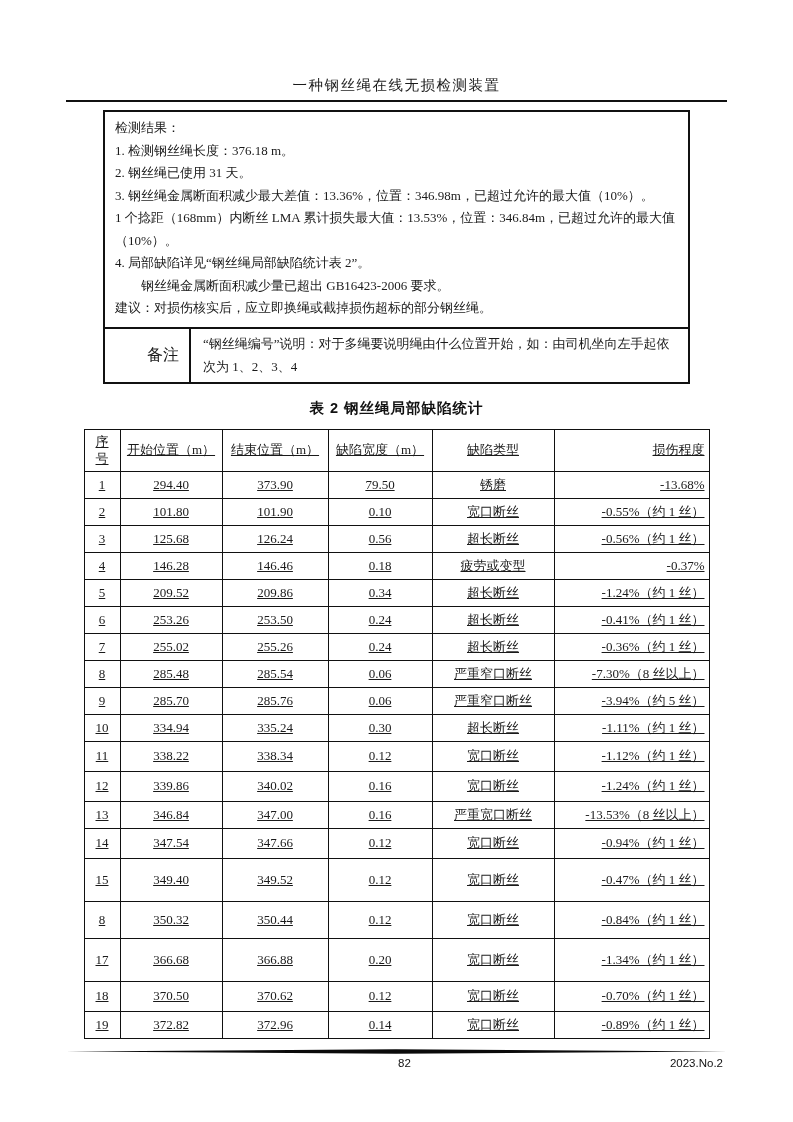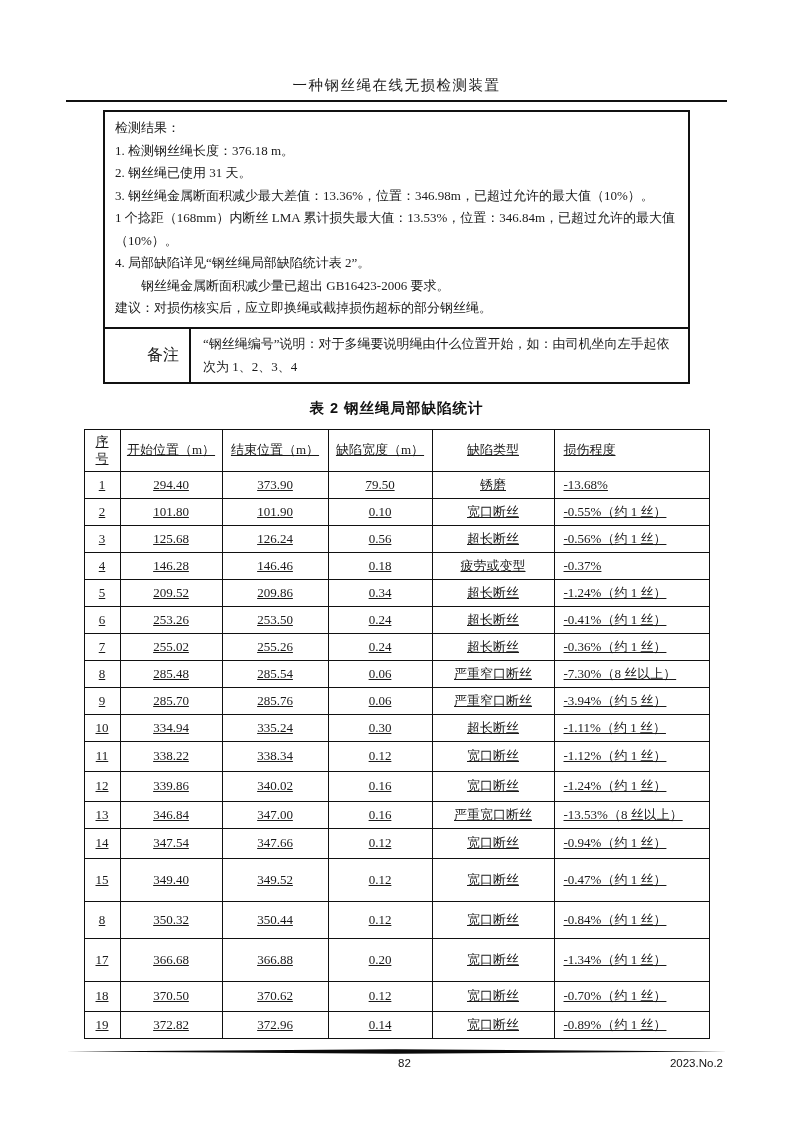"损伤程度" .defect-table th:last-child, .defect-table td:last-child { text-align: left -> right }
